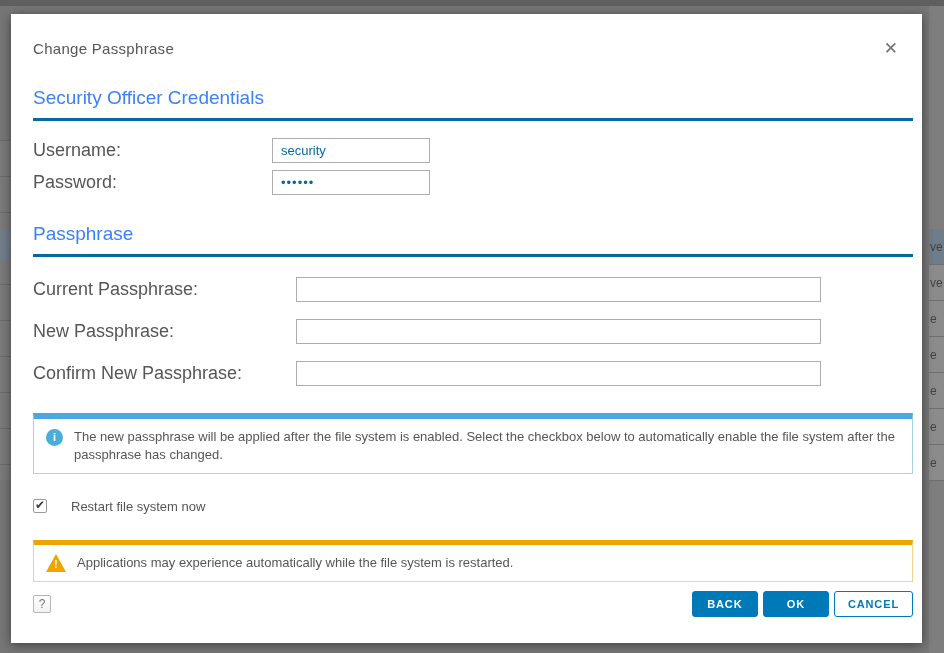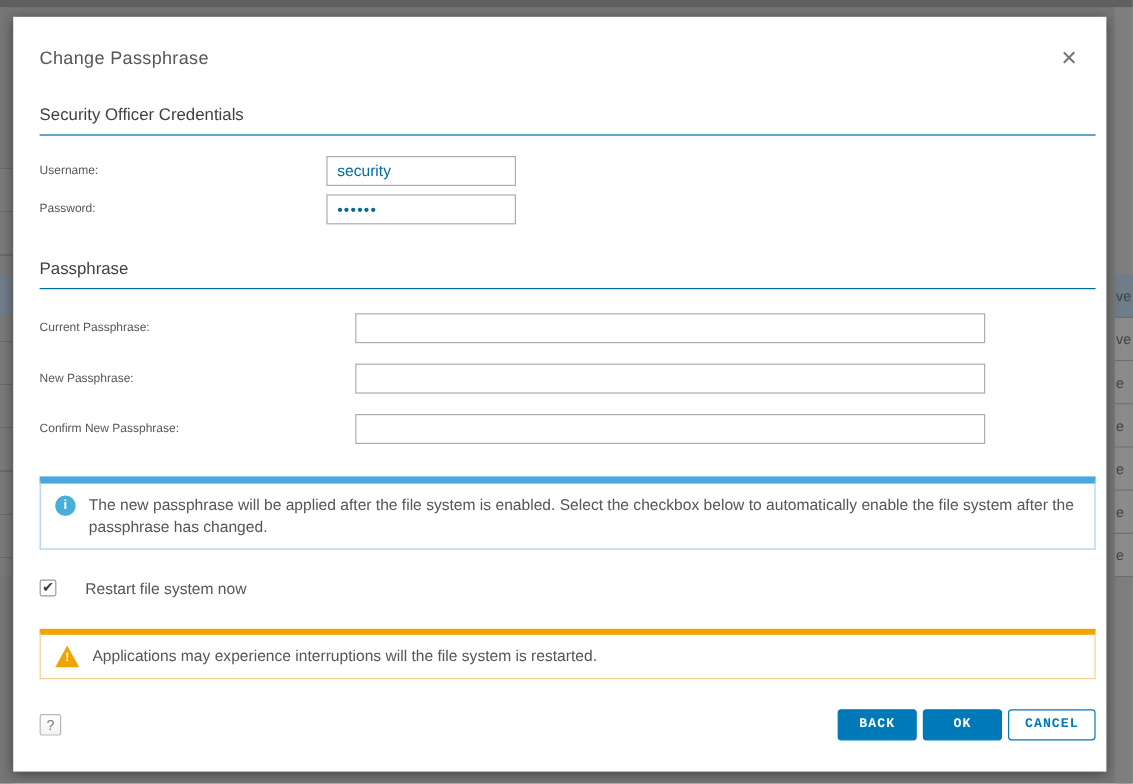"Security Officer Credentials" h2.section-heading { border-bottom: 1px solid #0369a1 -> 3px solid #0369a1; color: #404040 -> #3b82f6; font-size: 14px -> 19px }
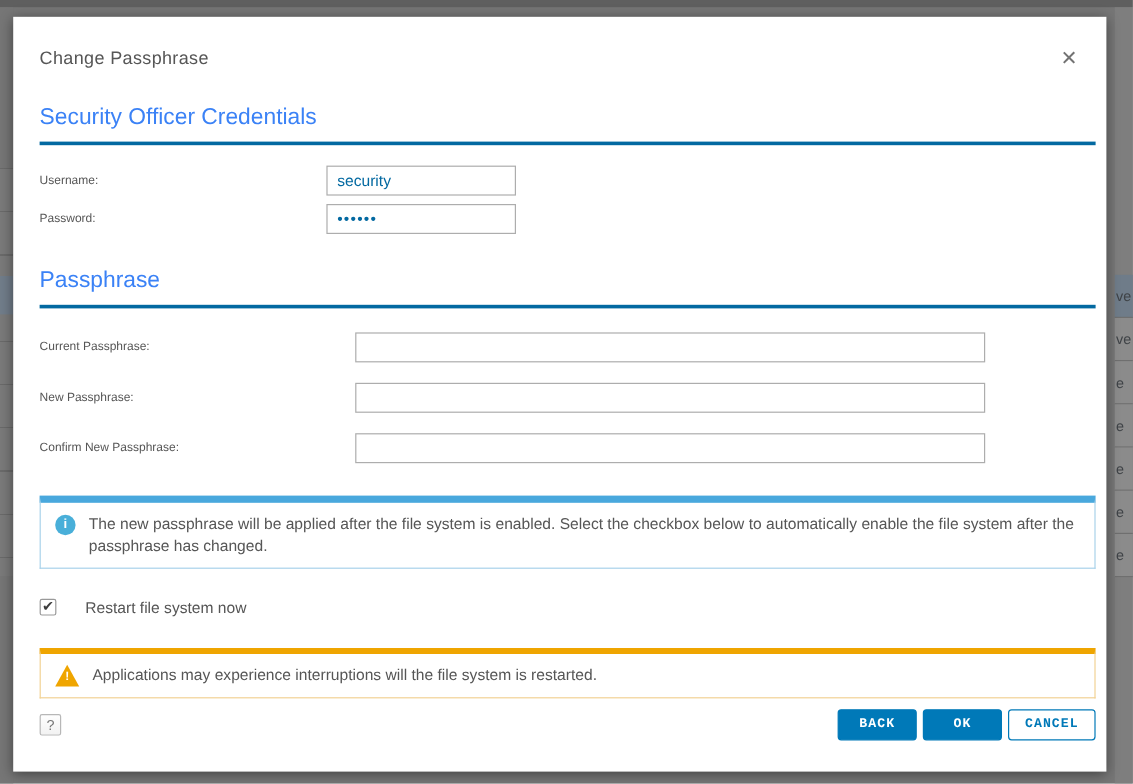"Username:" .field-row .lbl { font-size: 10px -> 18px }
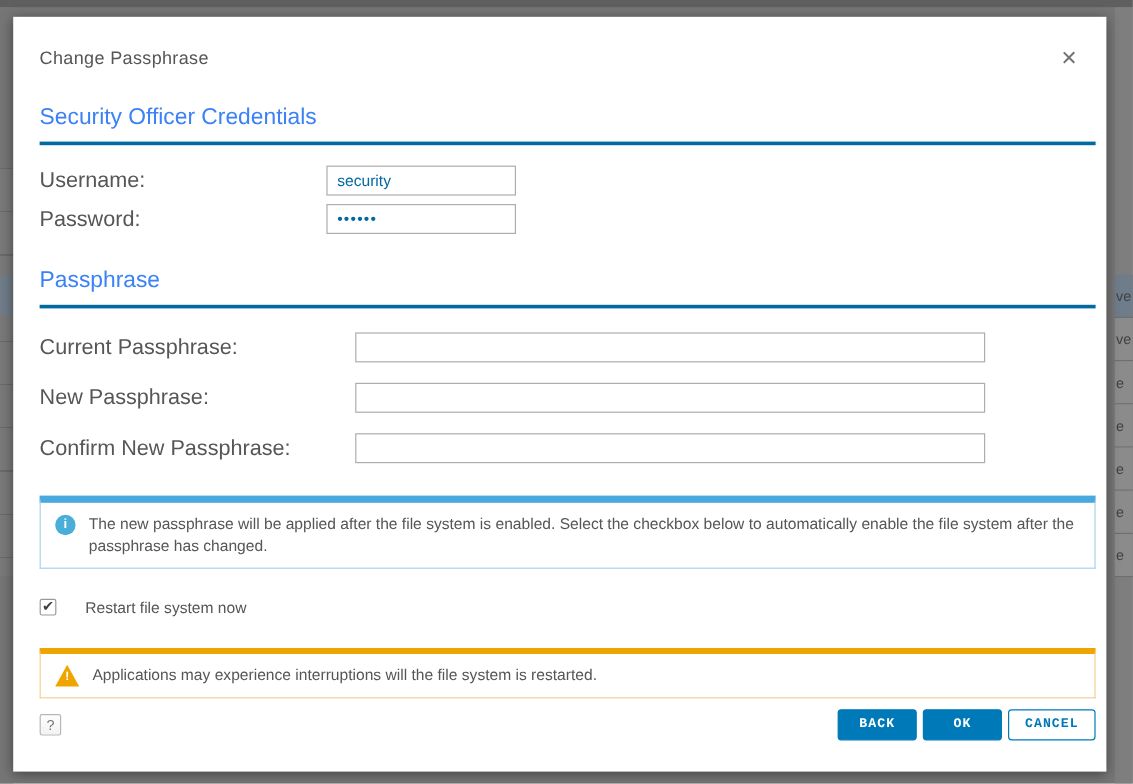"Applications may experience" span.alert-text { text: interruptions will -> automatically while }
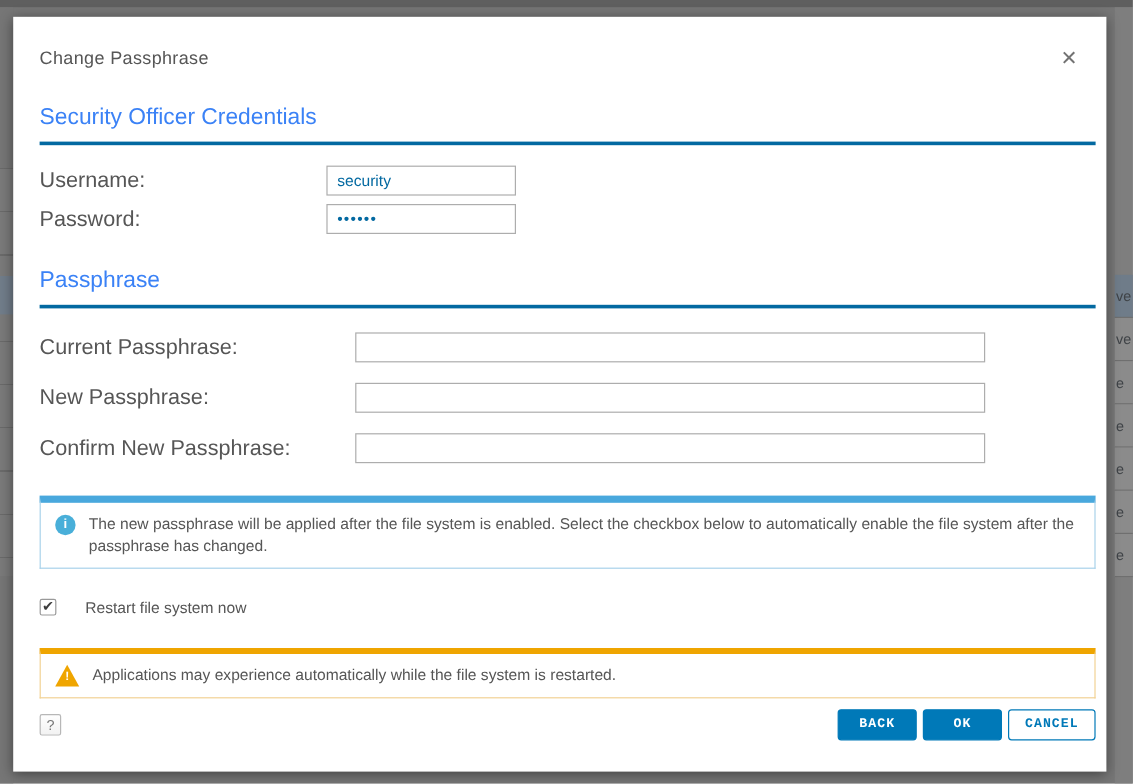"BACK" .btn-group { font-family: Liberation Mono, monospace -> none }
